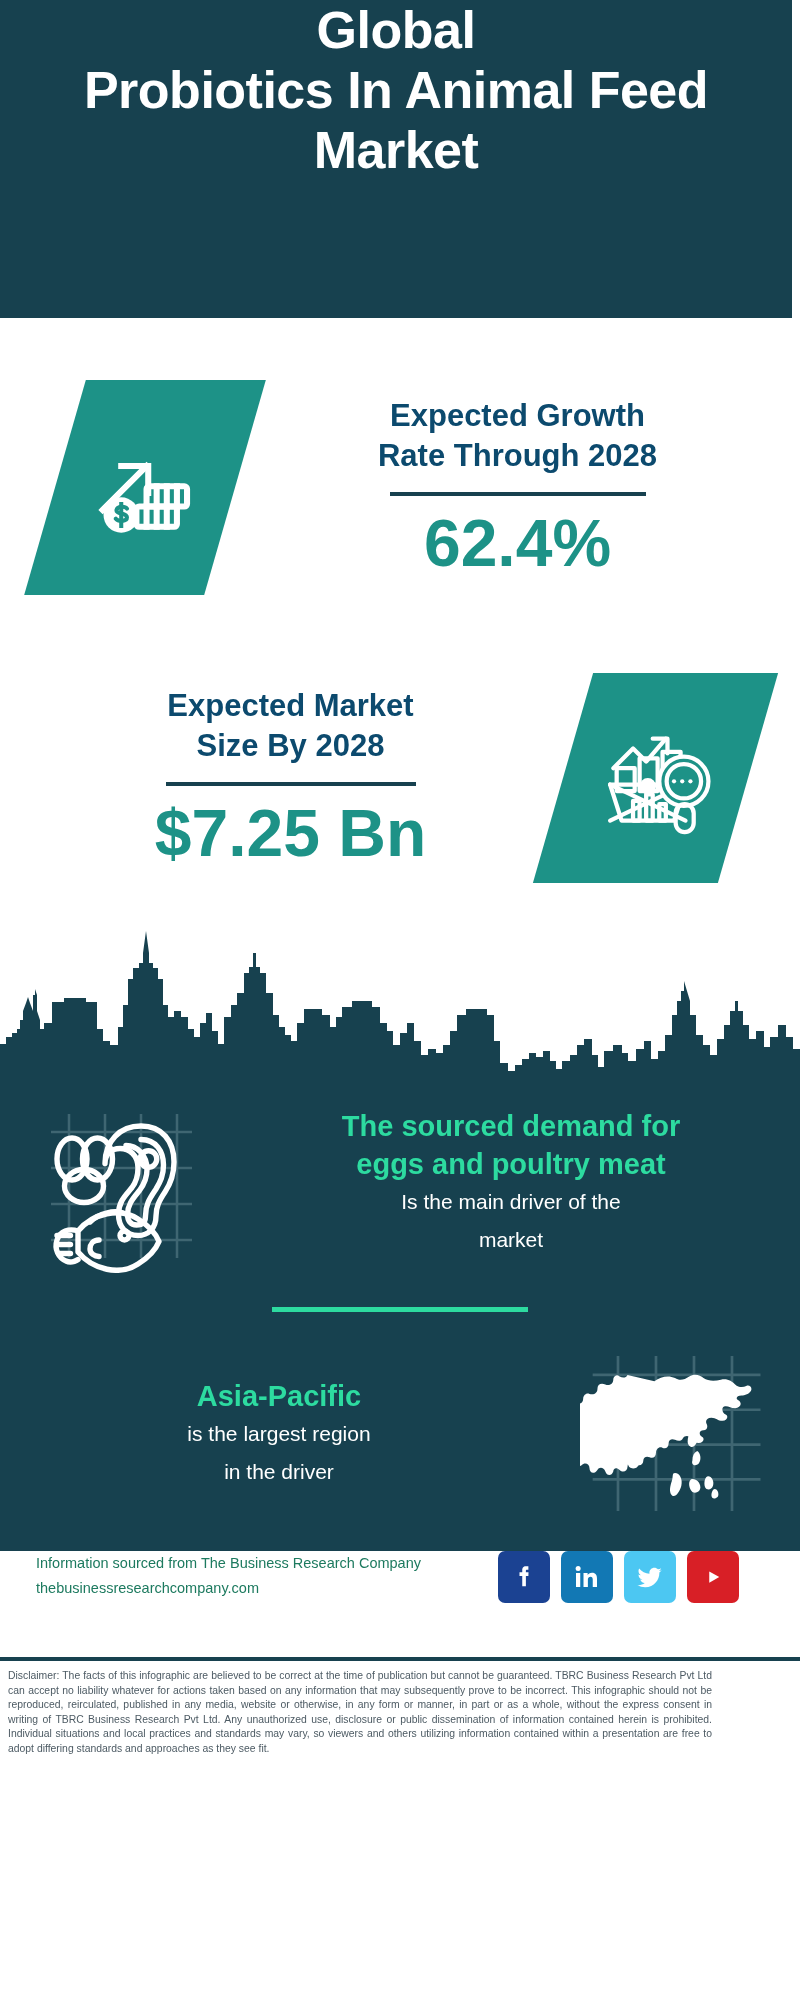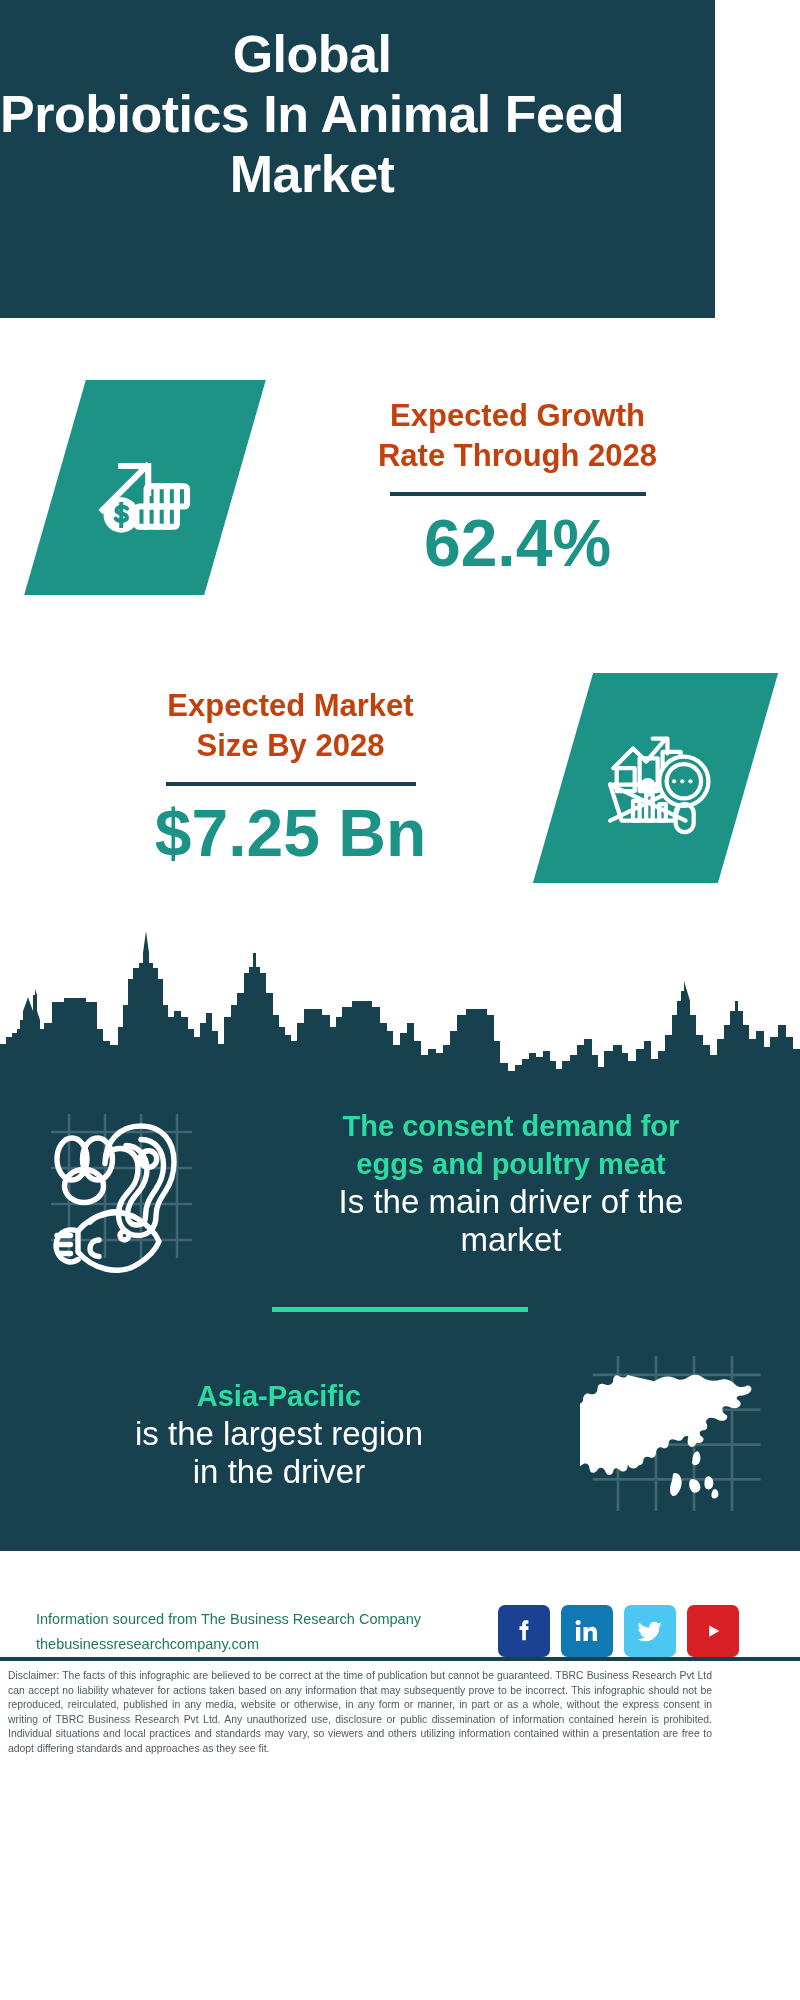"Global" .header { align-items: flex-start -> center; padding-top: 24px -> 0; width: 715px -> 792px }
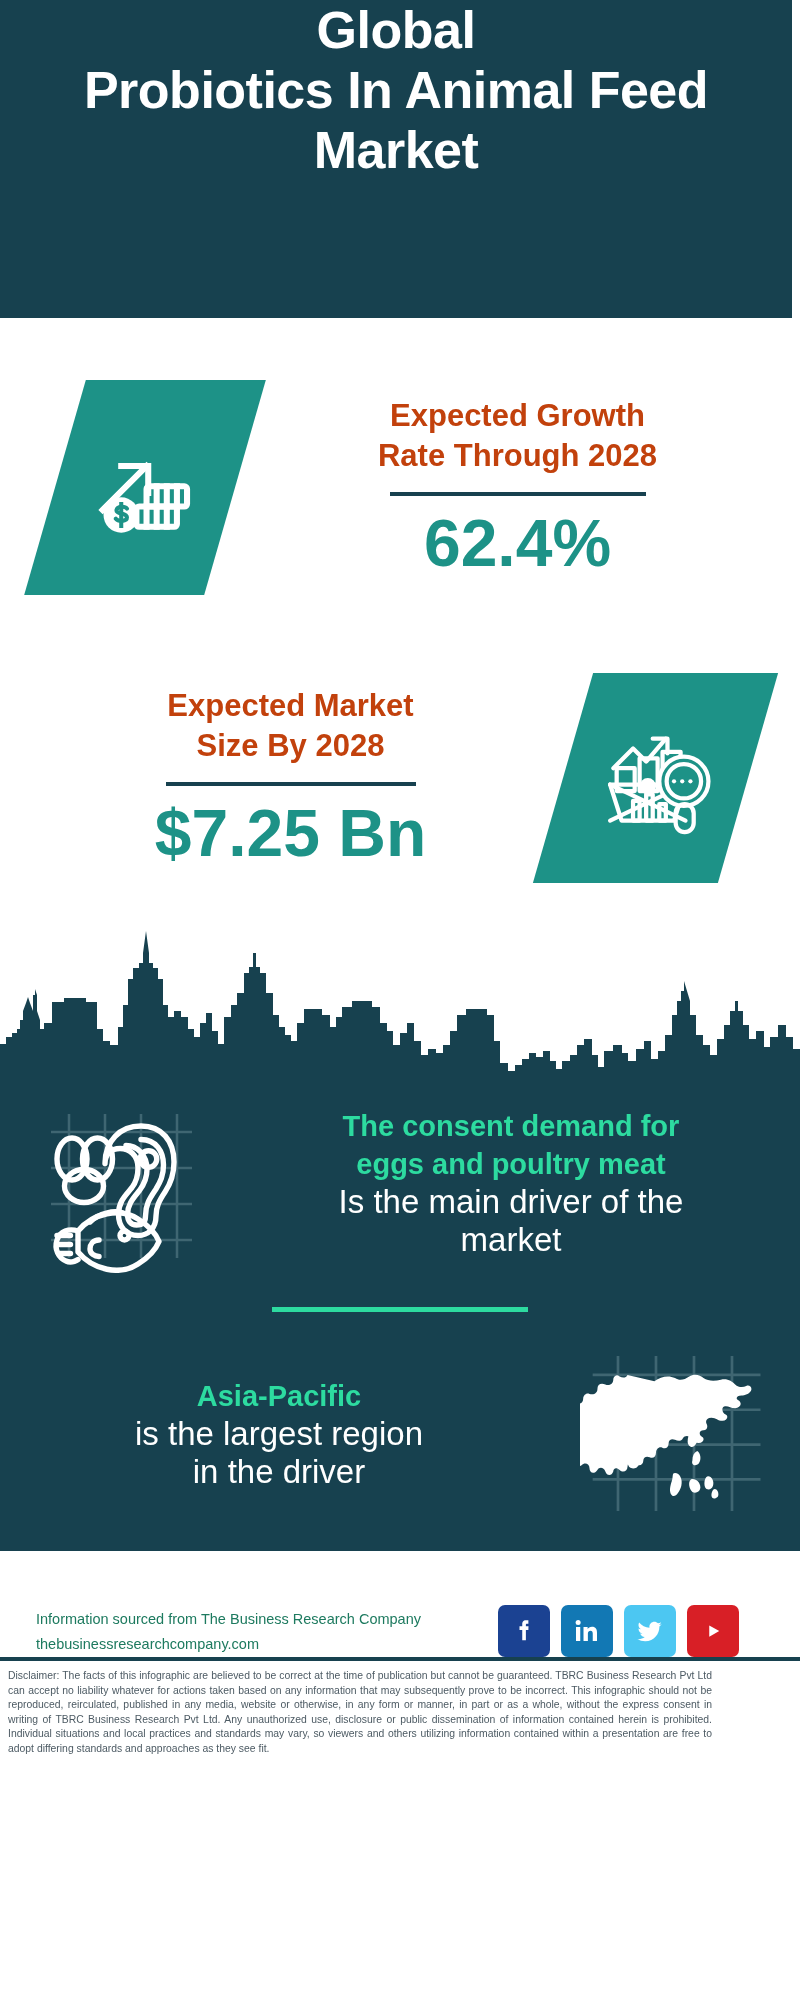"Expected Growth" .stat-label { color: #c2410c -> #0c4a6e }
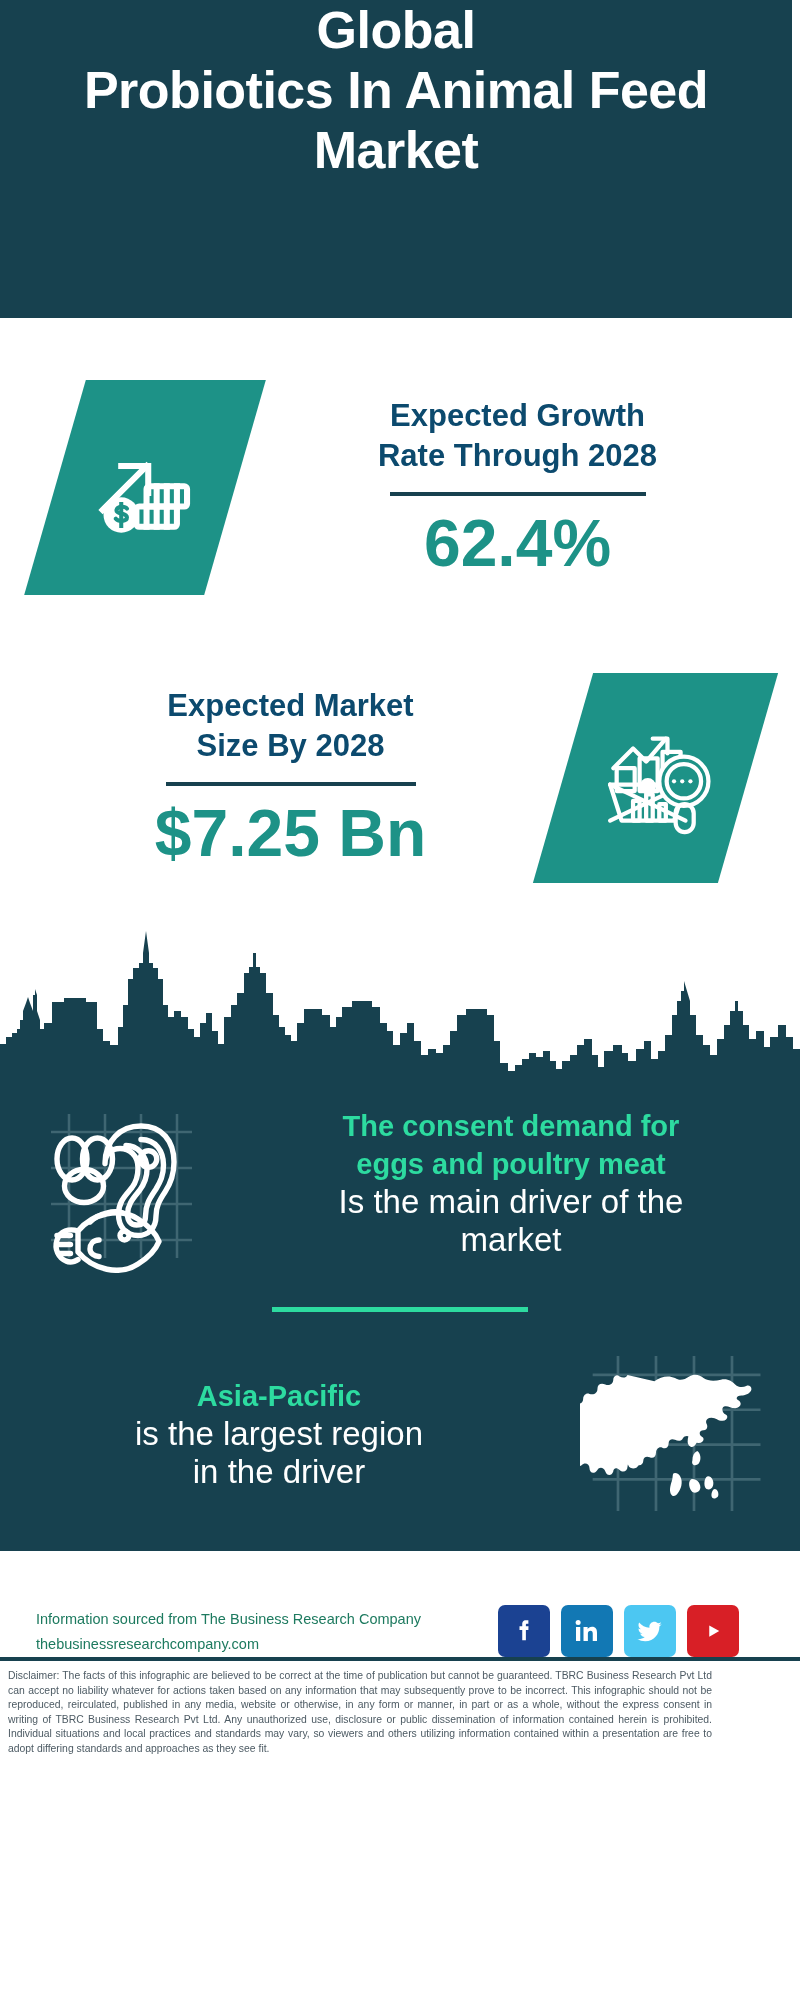"The consent demand for" span { text: consent -> sourced }
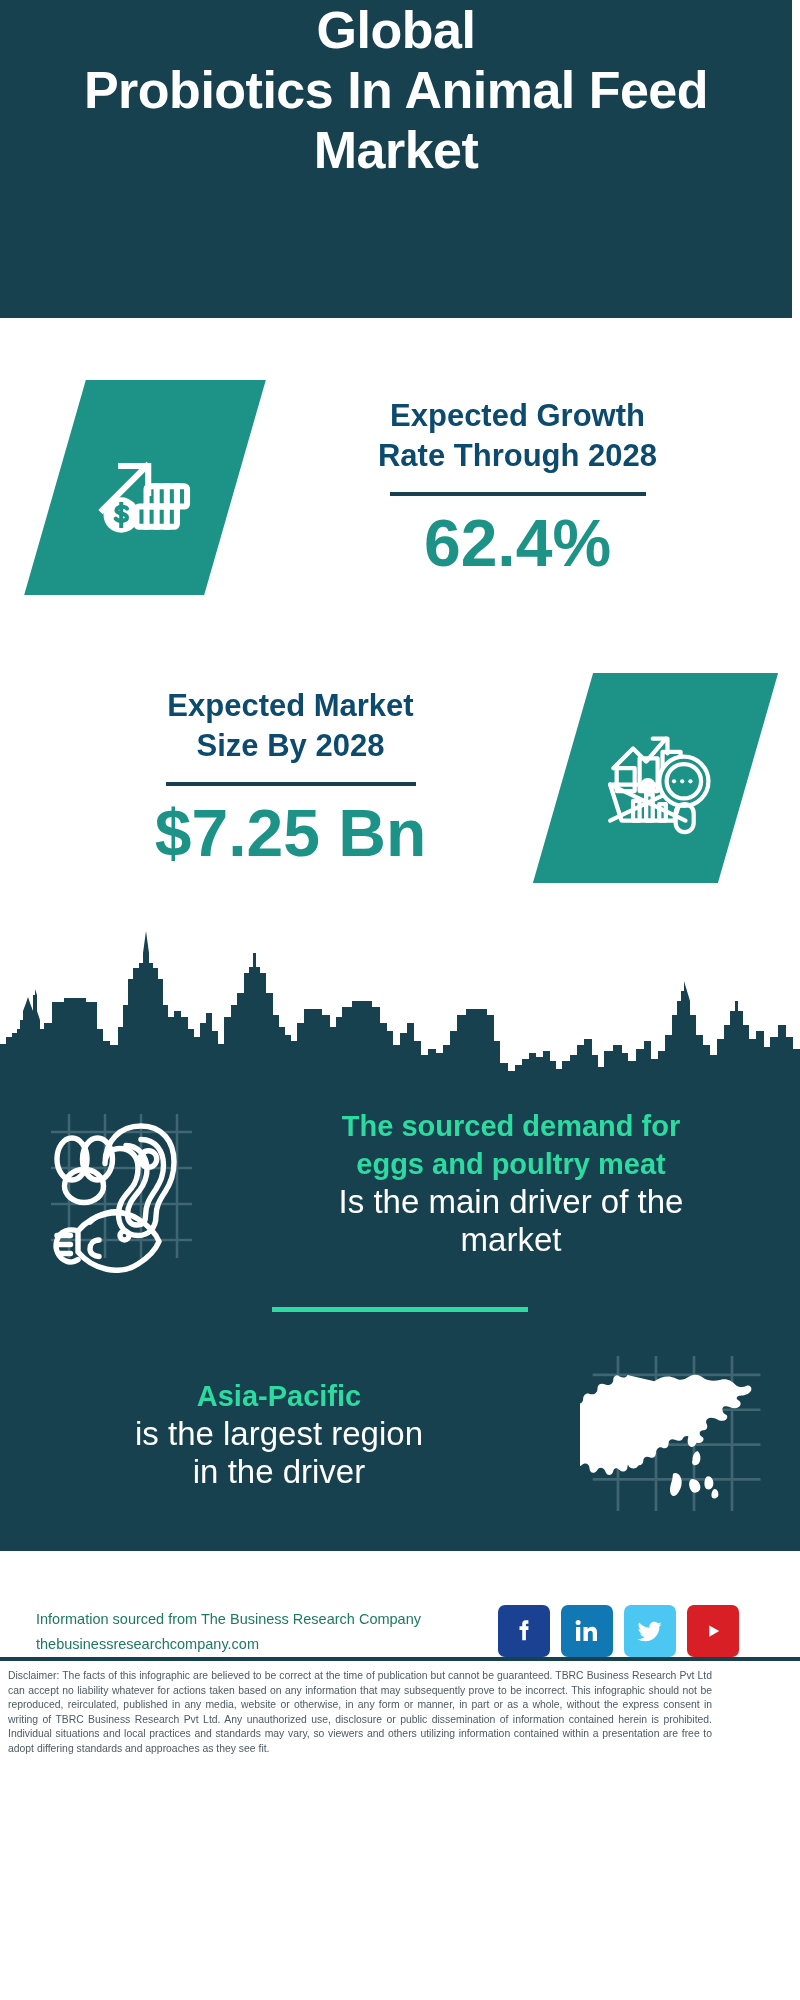"Is the main driver of" .fact-sub { font-size: 33px -> 21px }
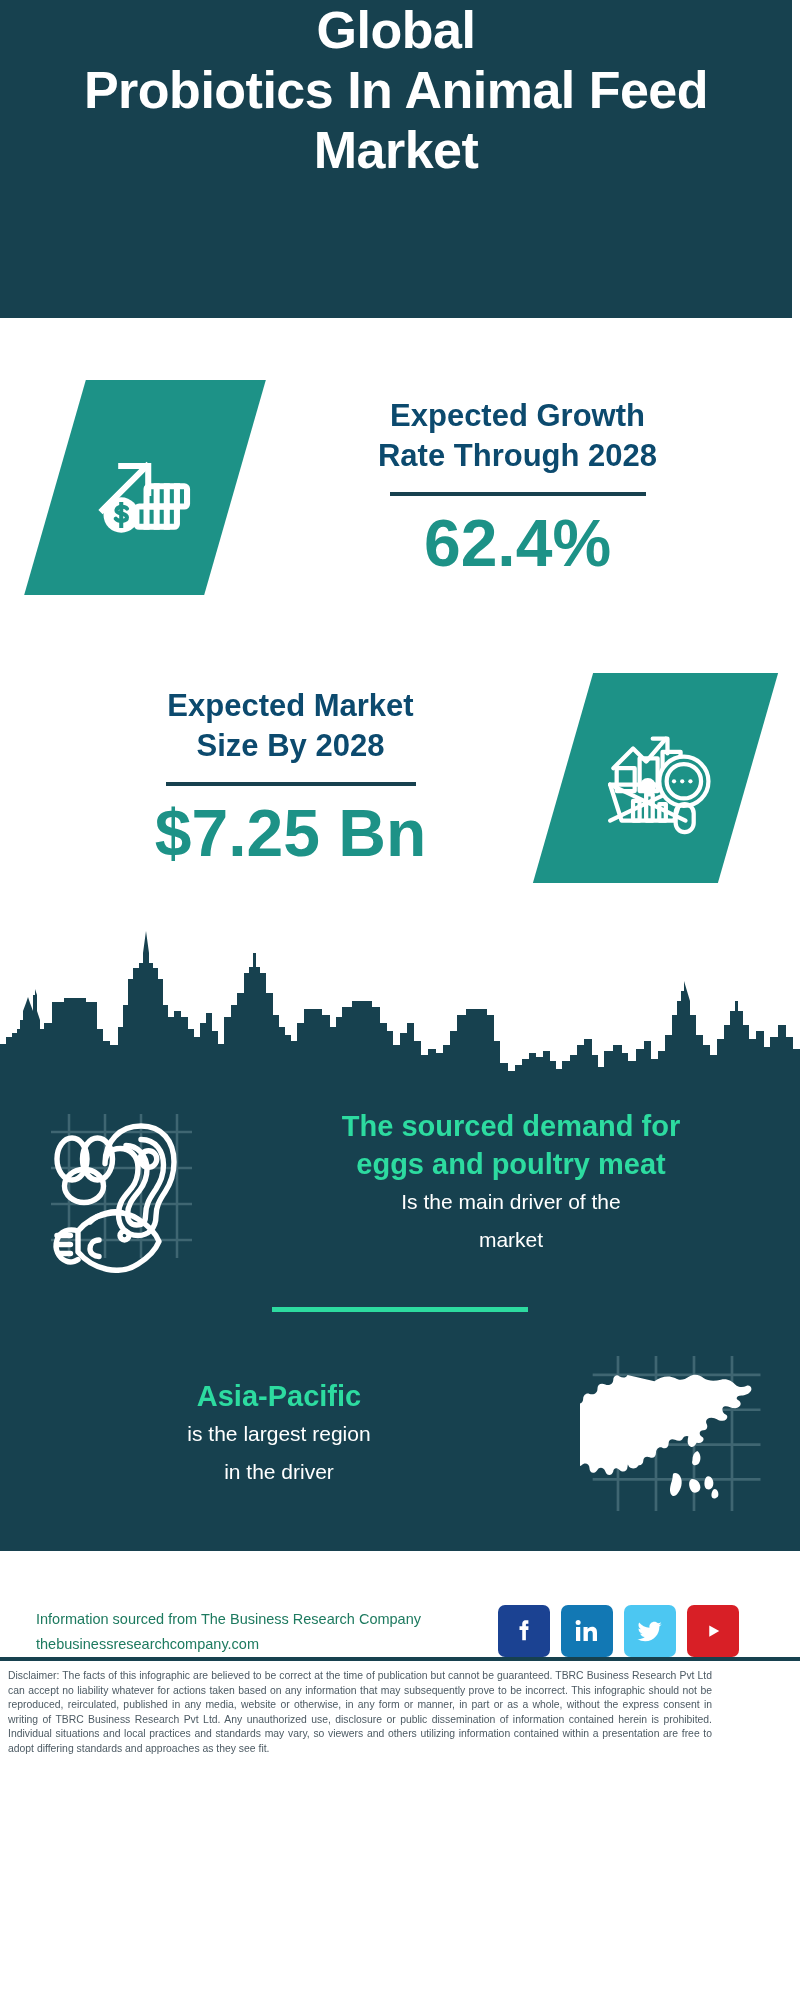"Information sourced from The Business" .footer { align-items: flex-end -> flex-start }
